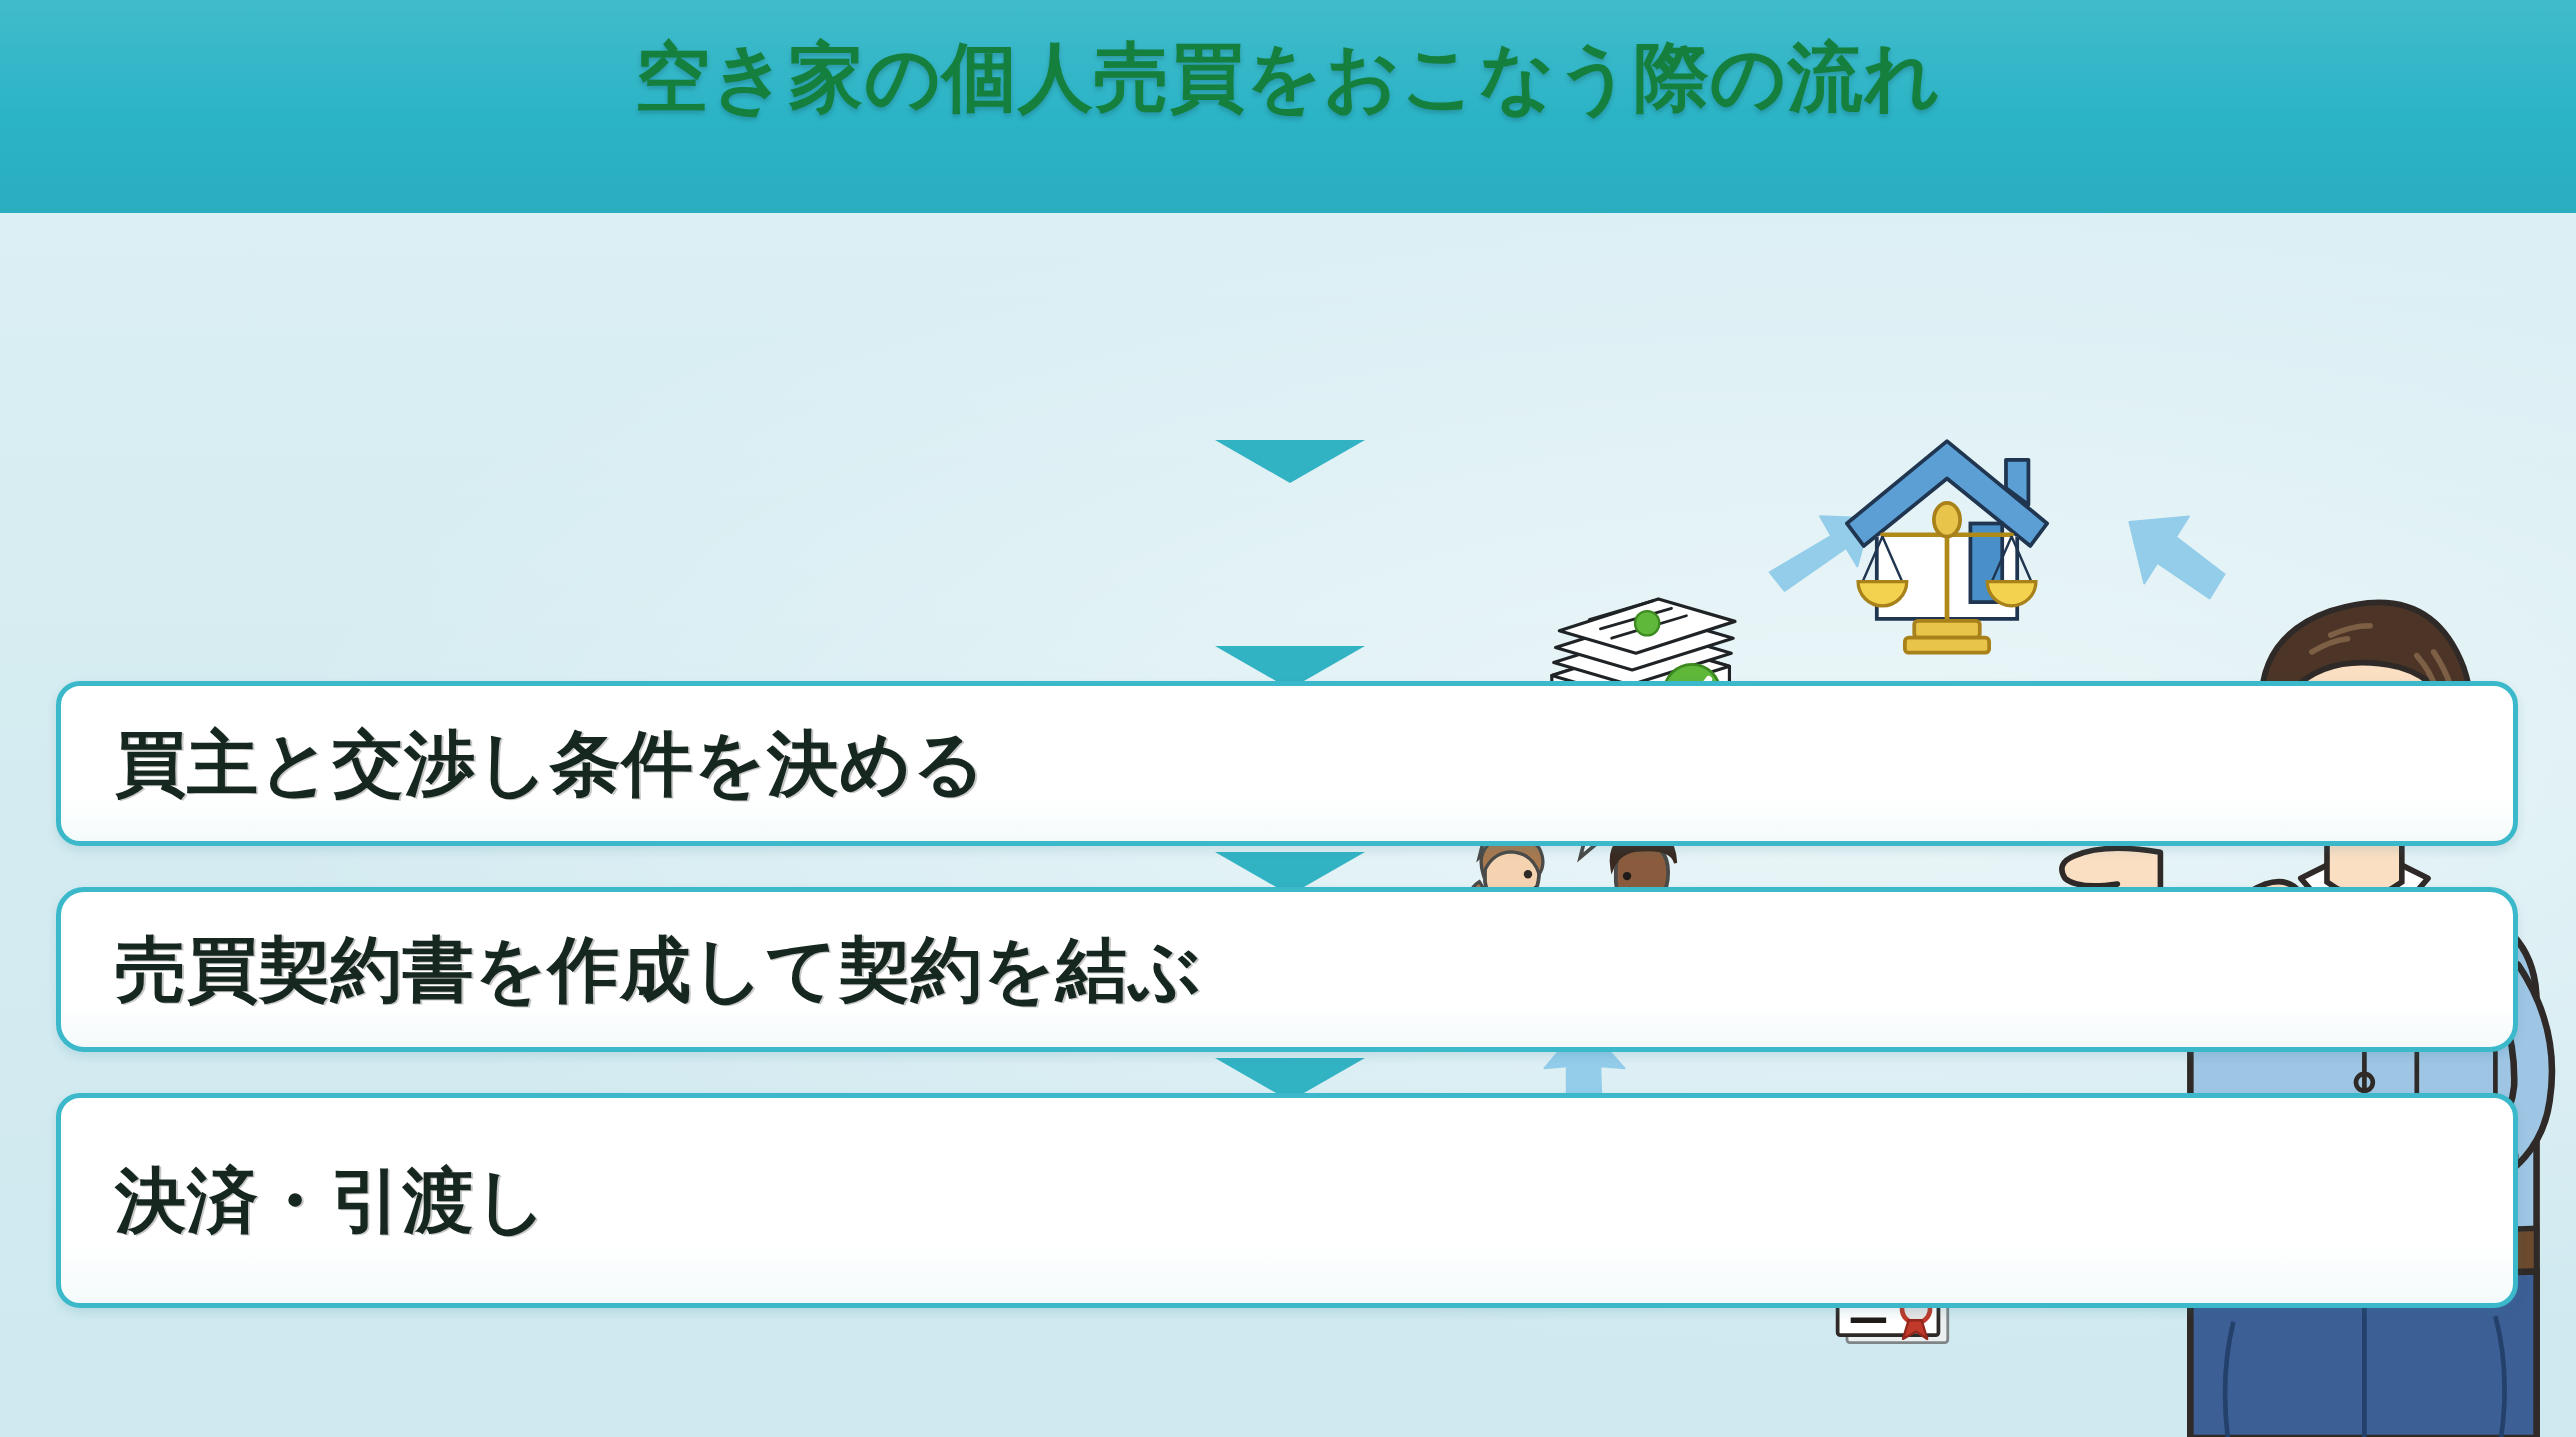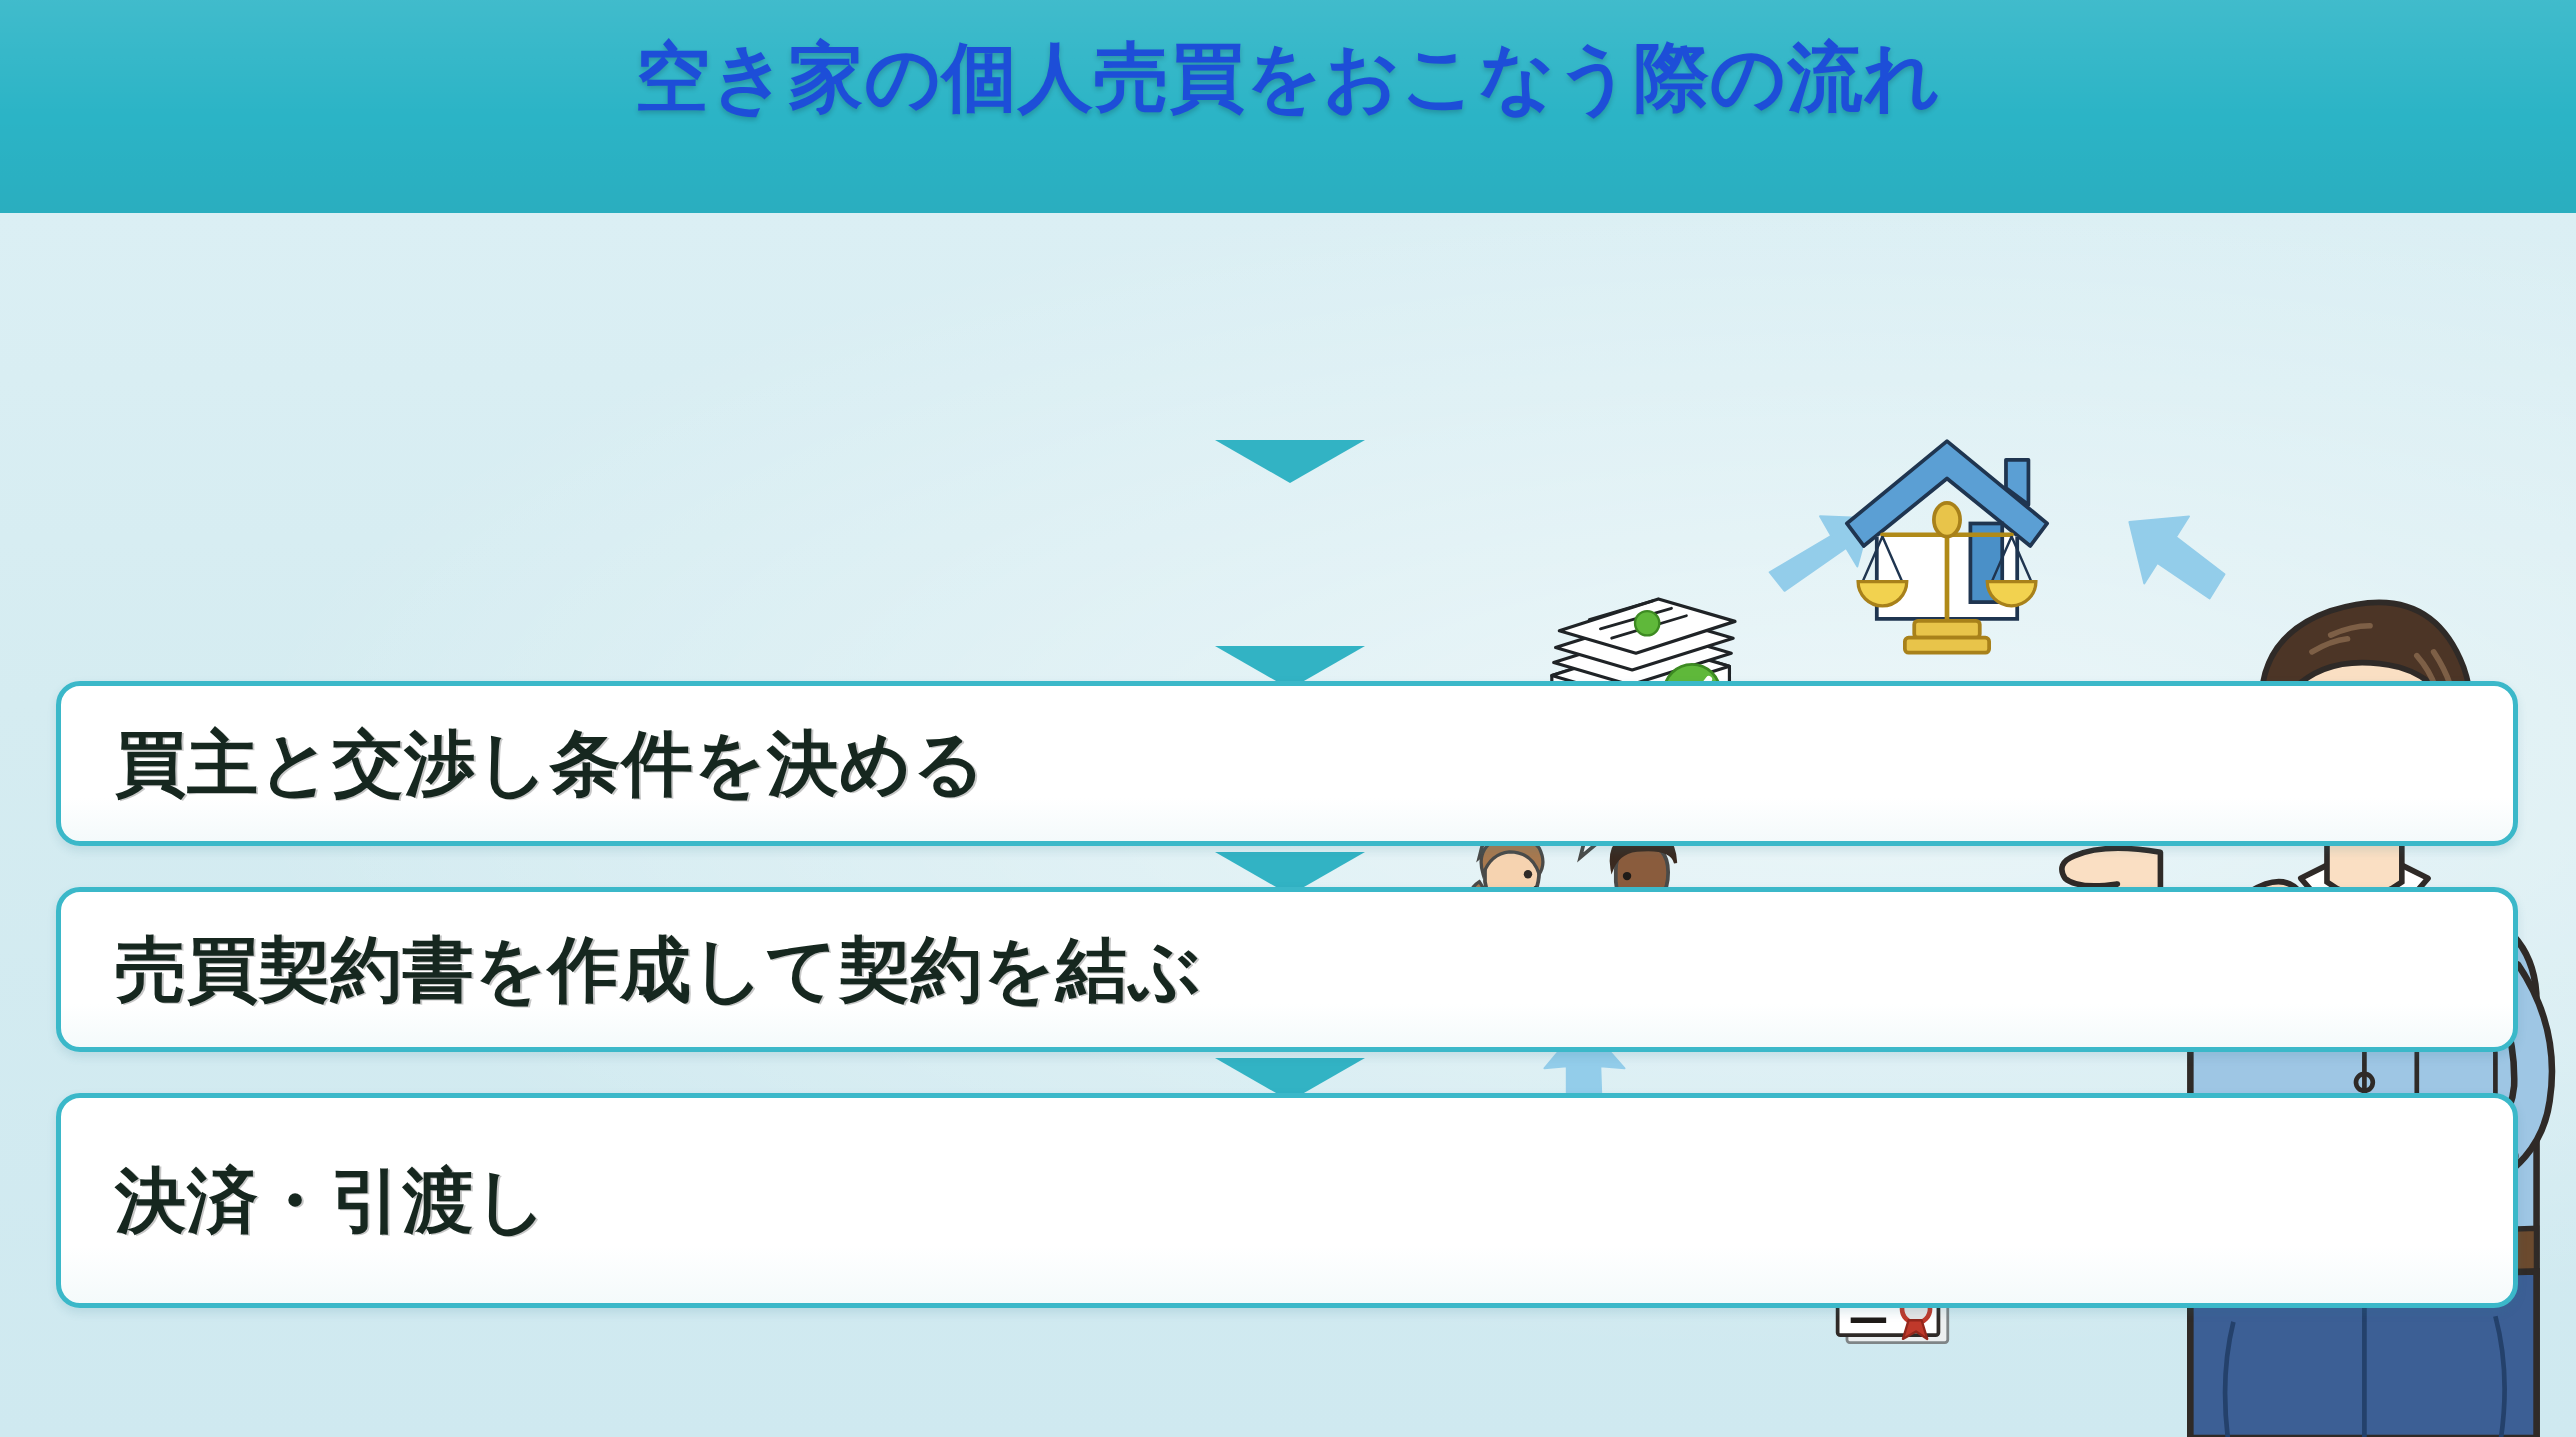"空き家の個人売買をおこなう際の流れ" .header-title { color: #1d4ed8 -> #15803d }
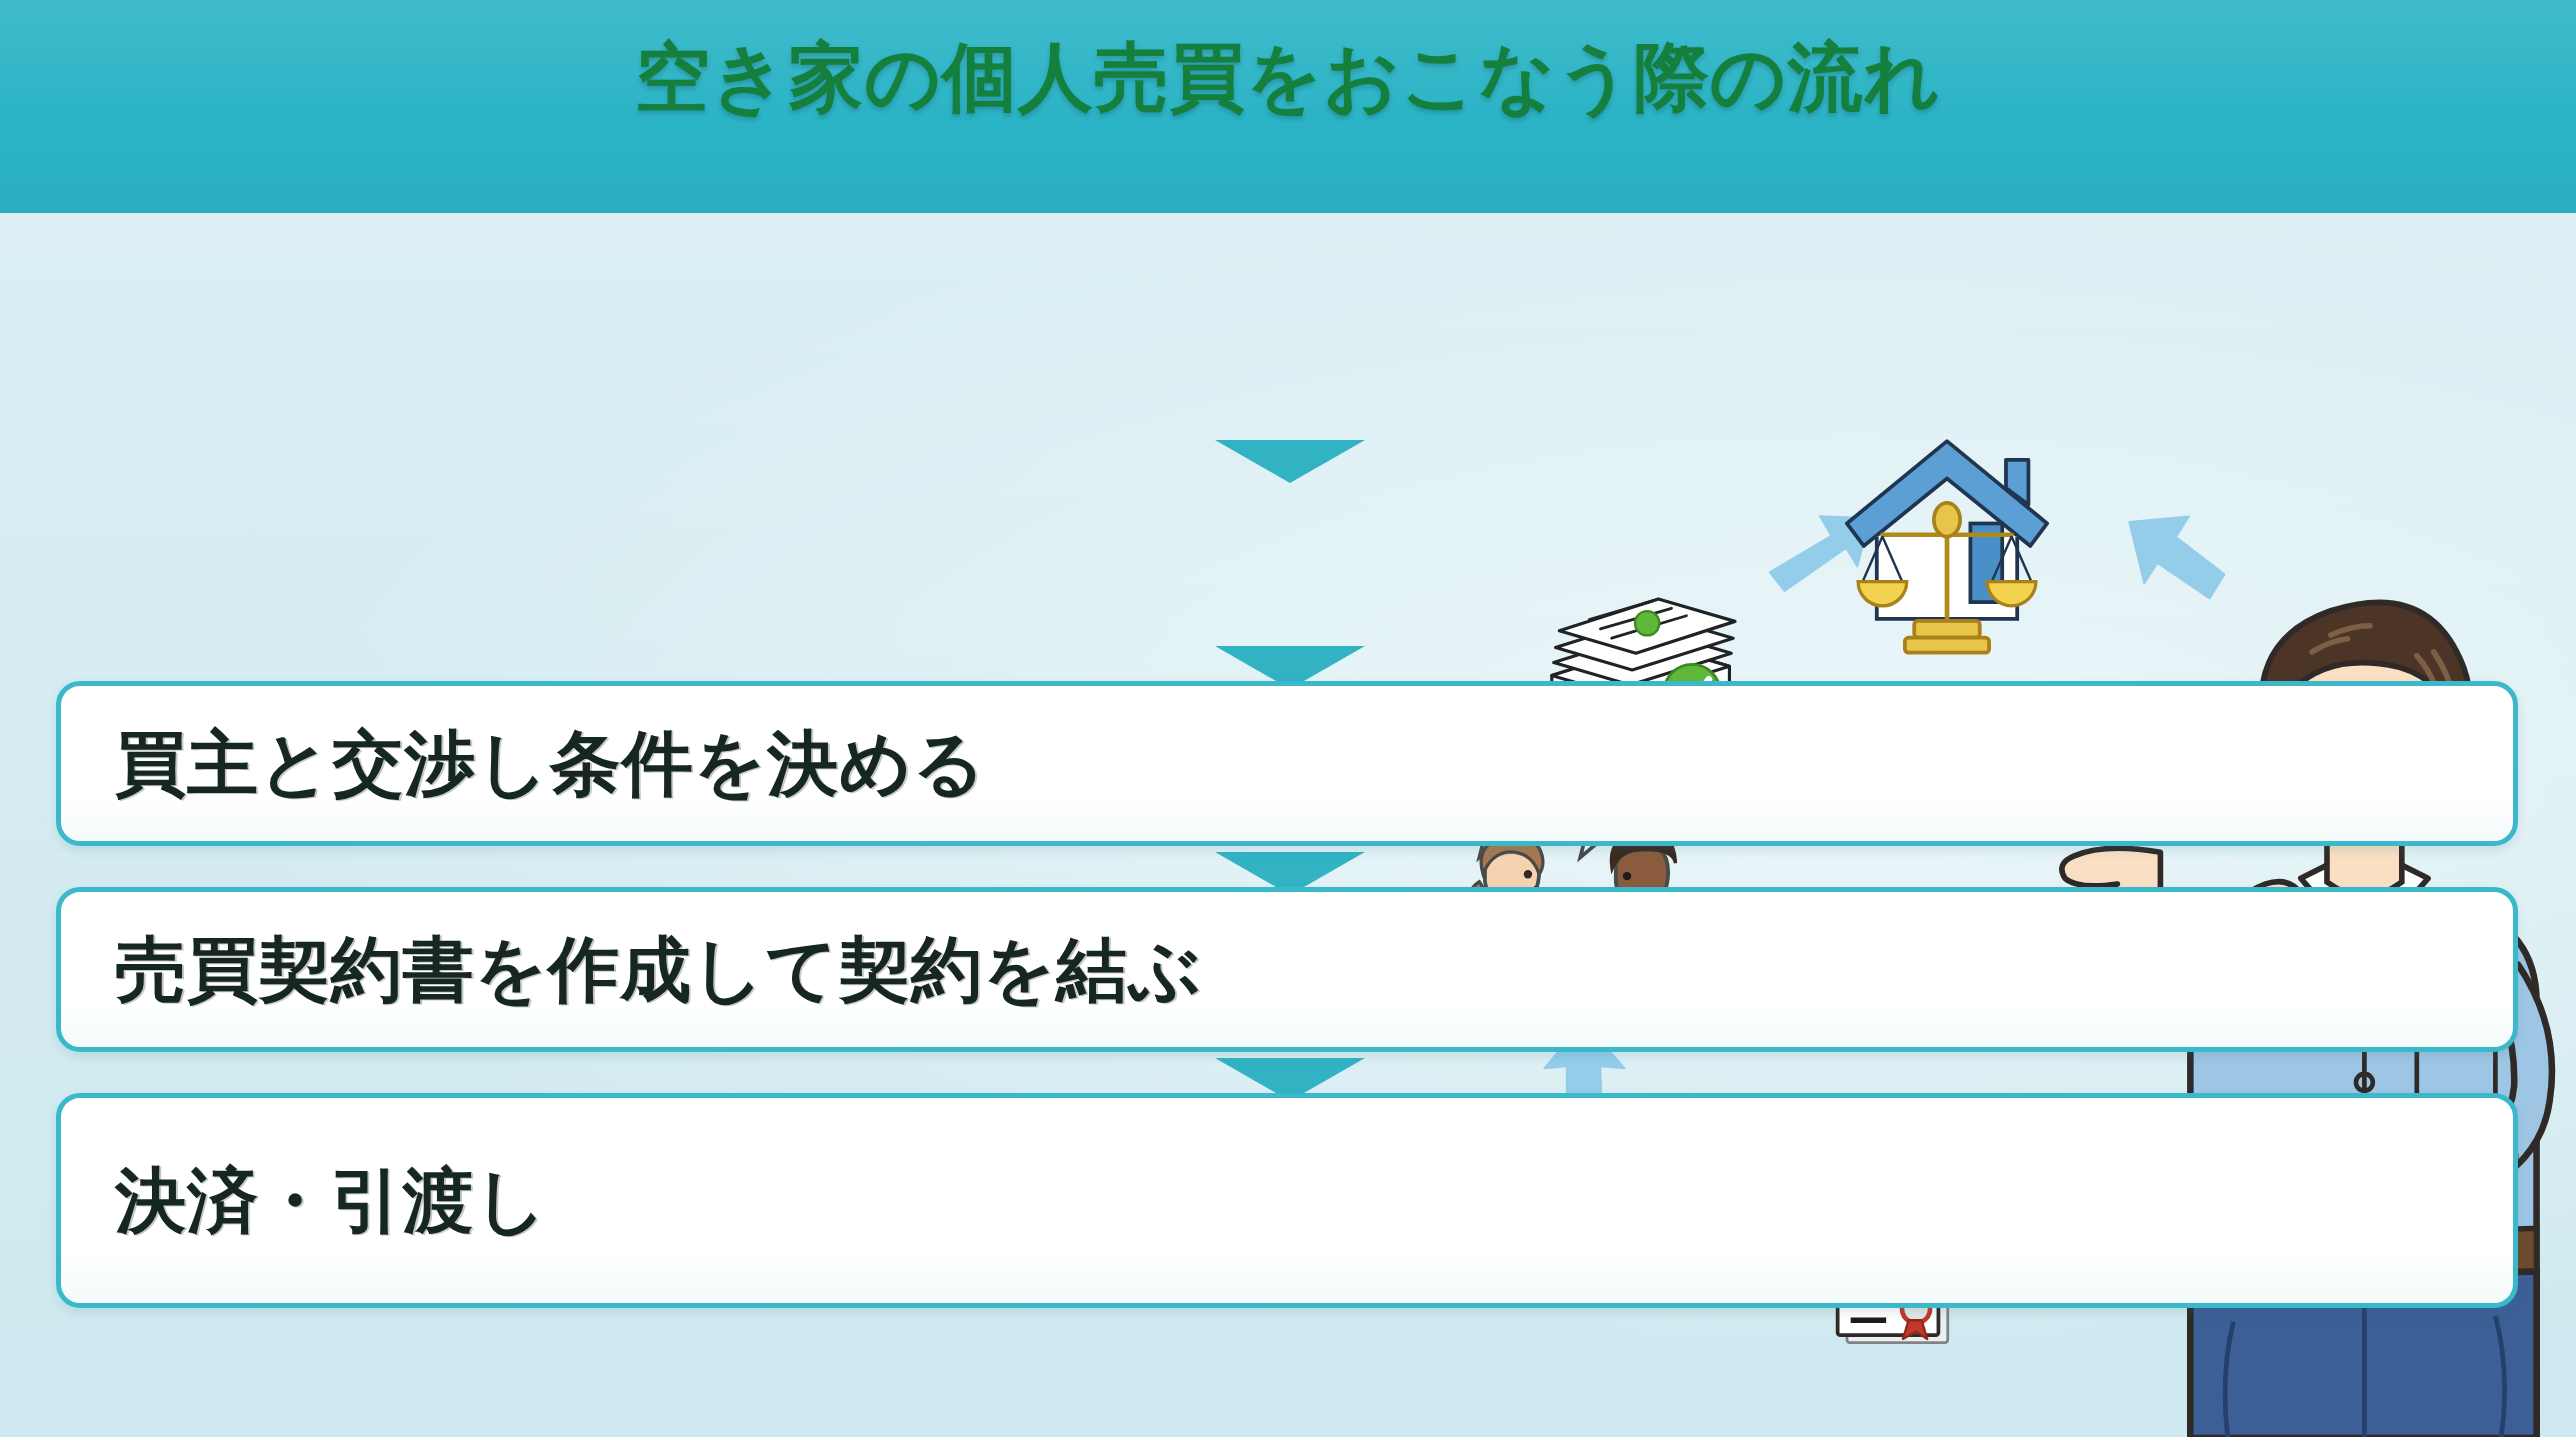"売買契約書を作成して契約を結ぶ" .step-box.s4 { border-radius: none -> 28px }
